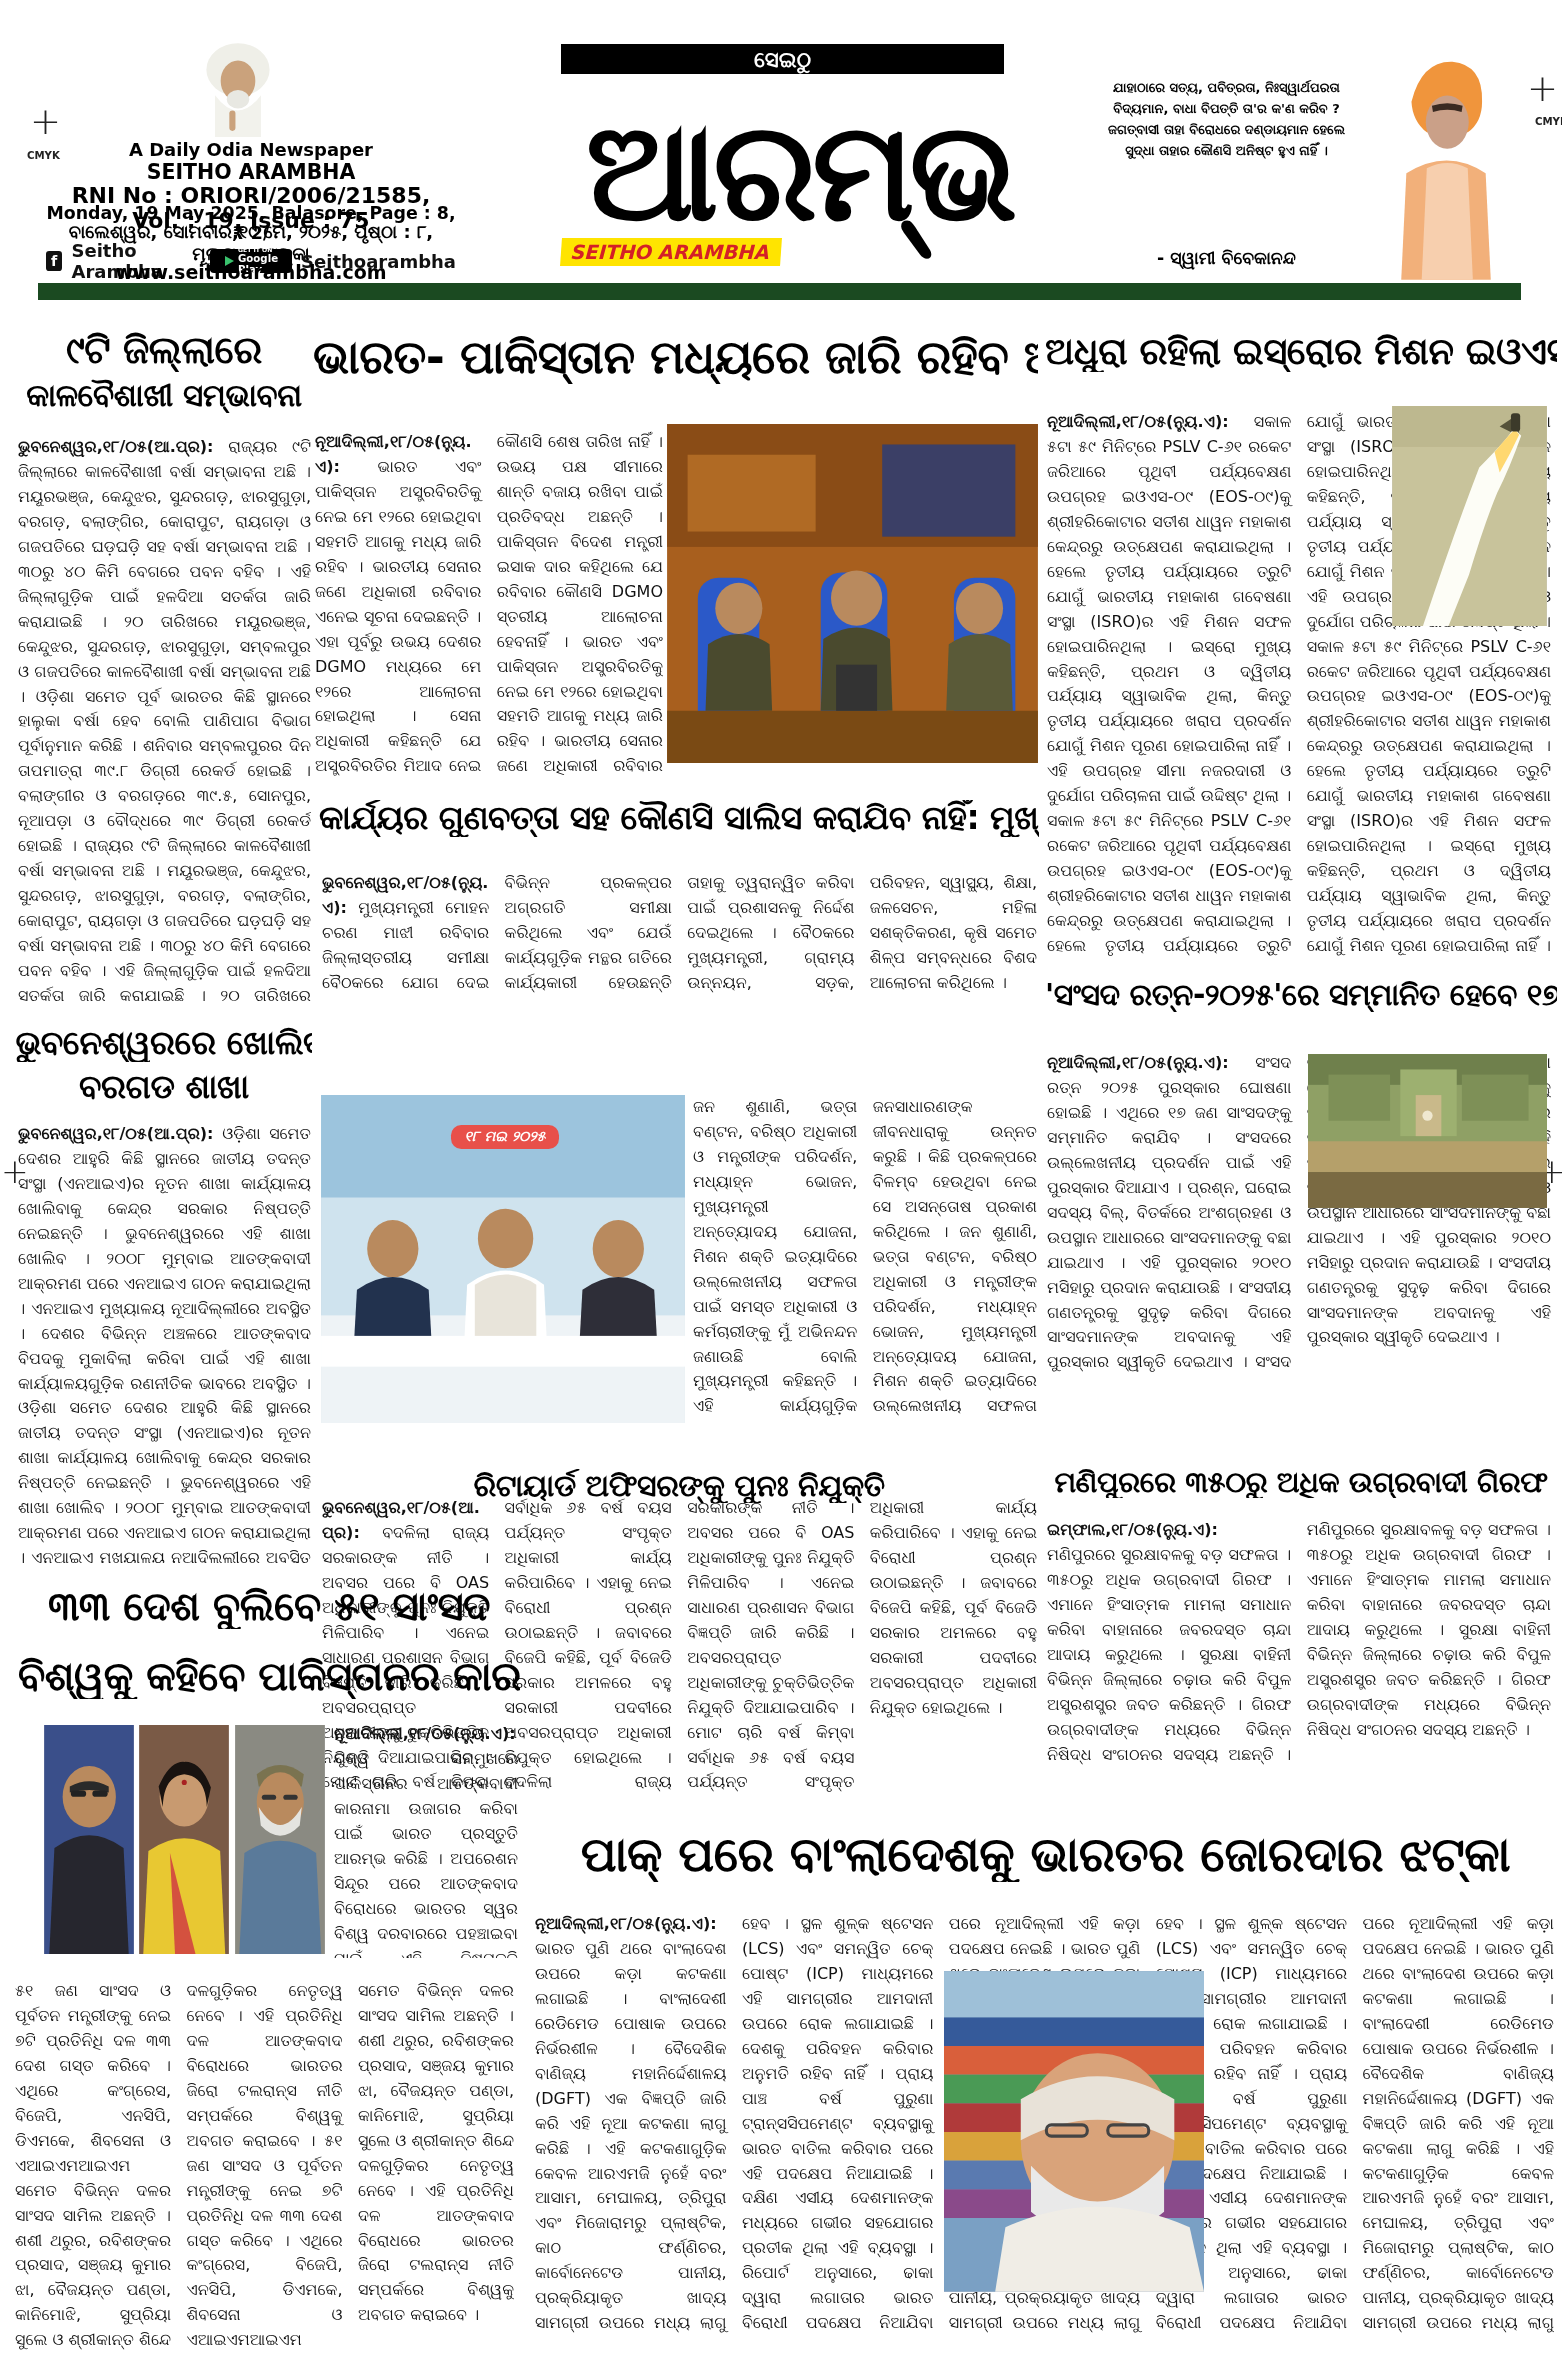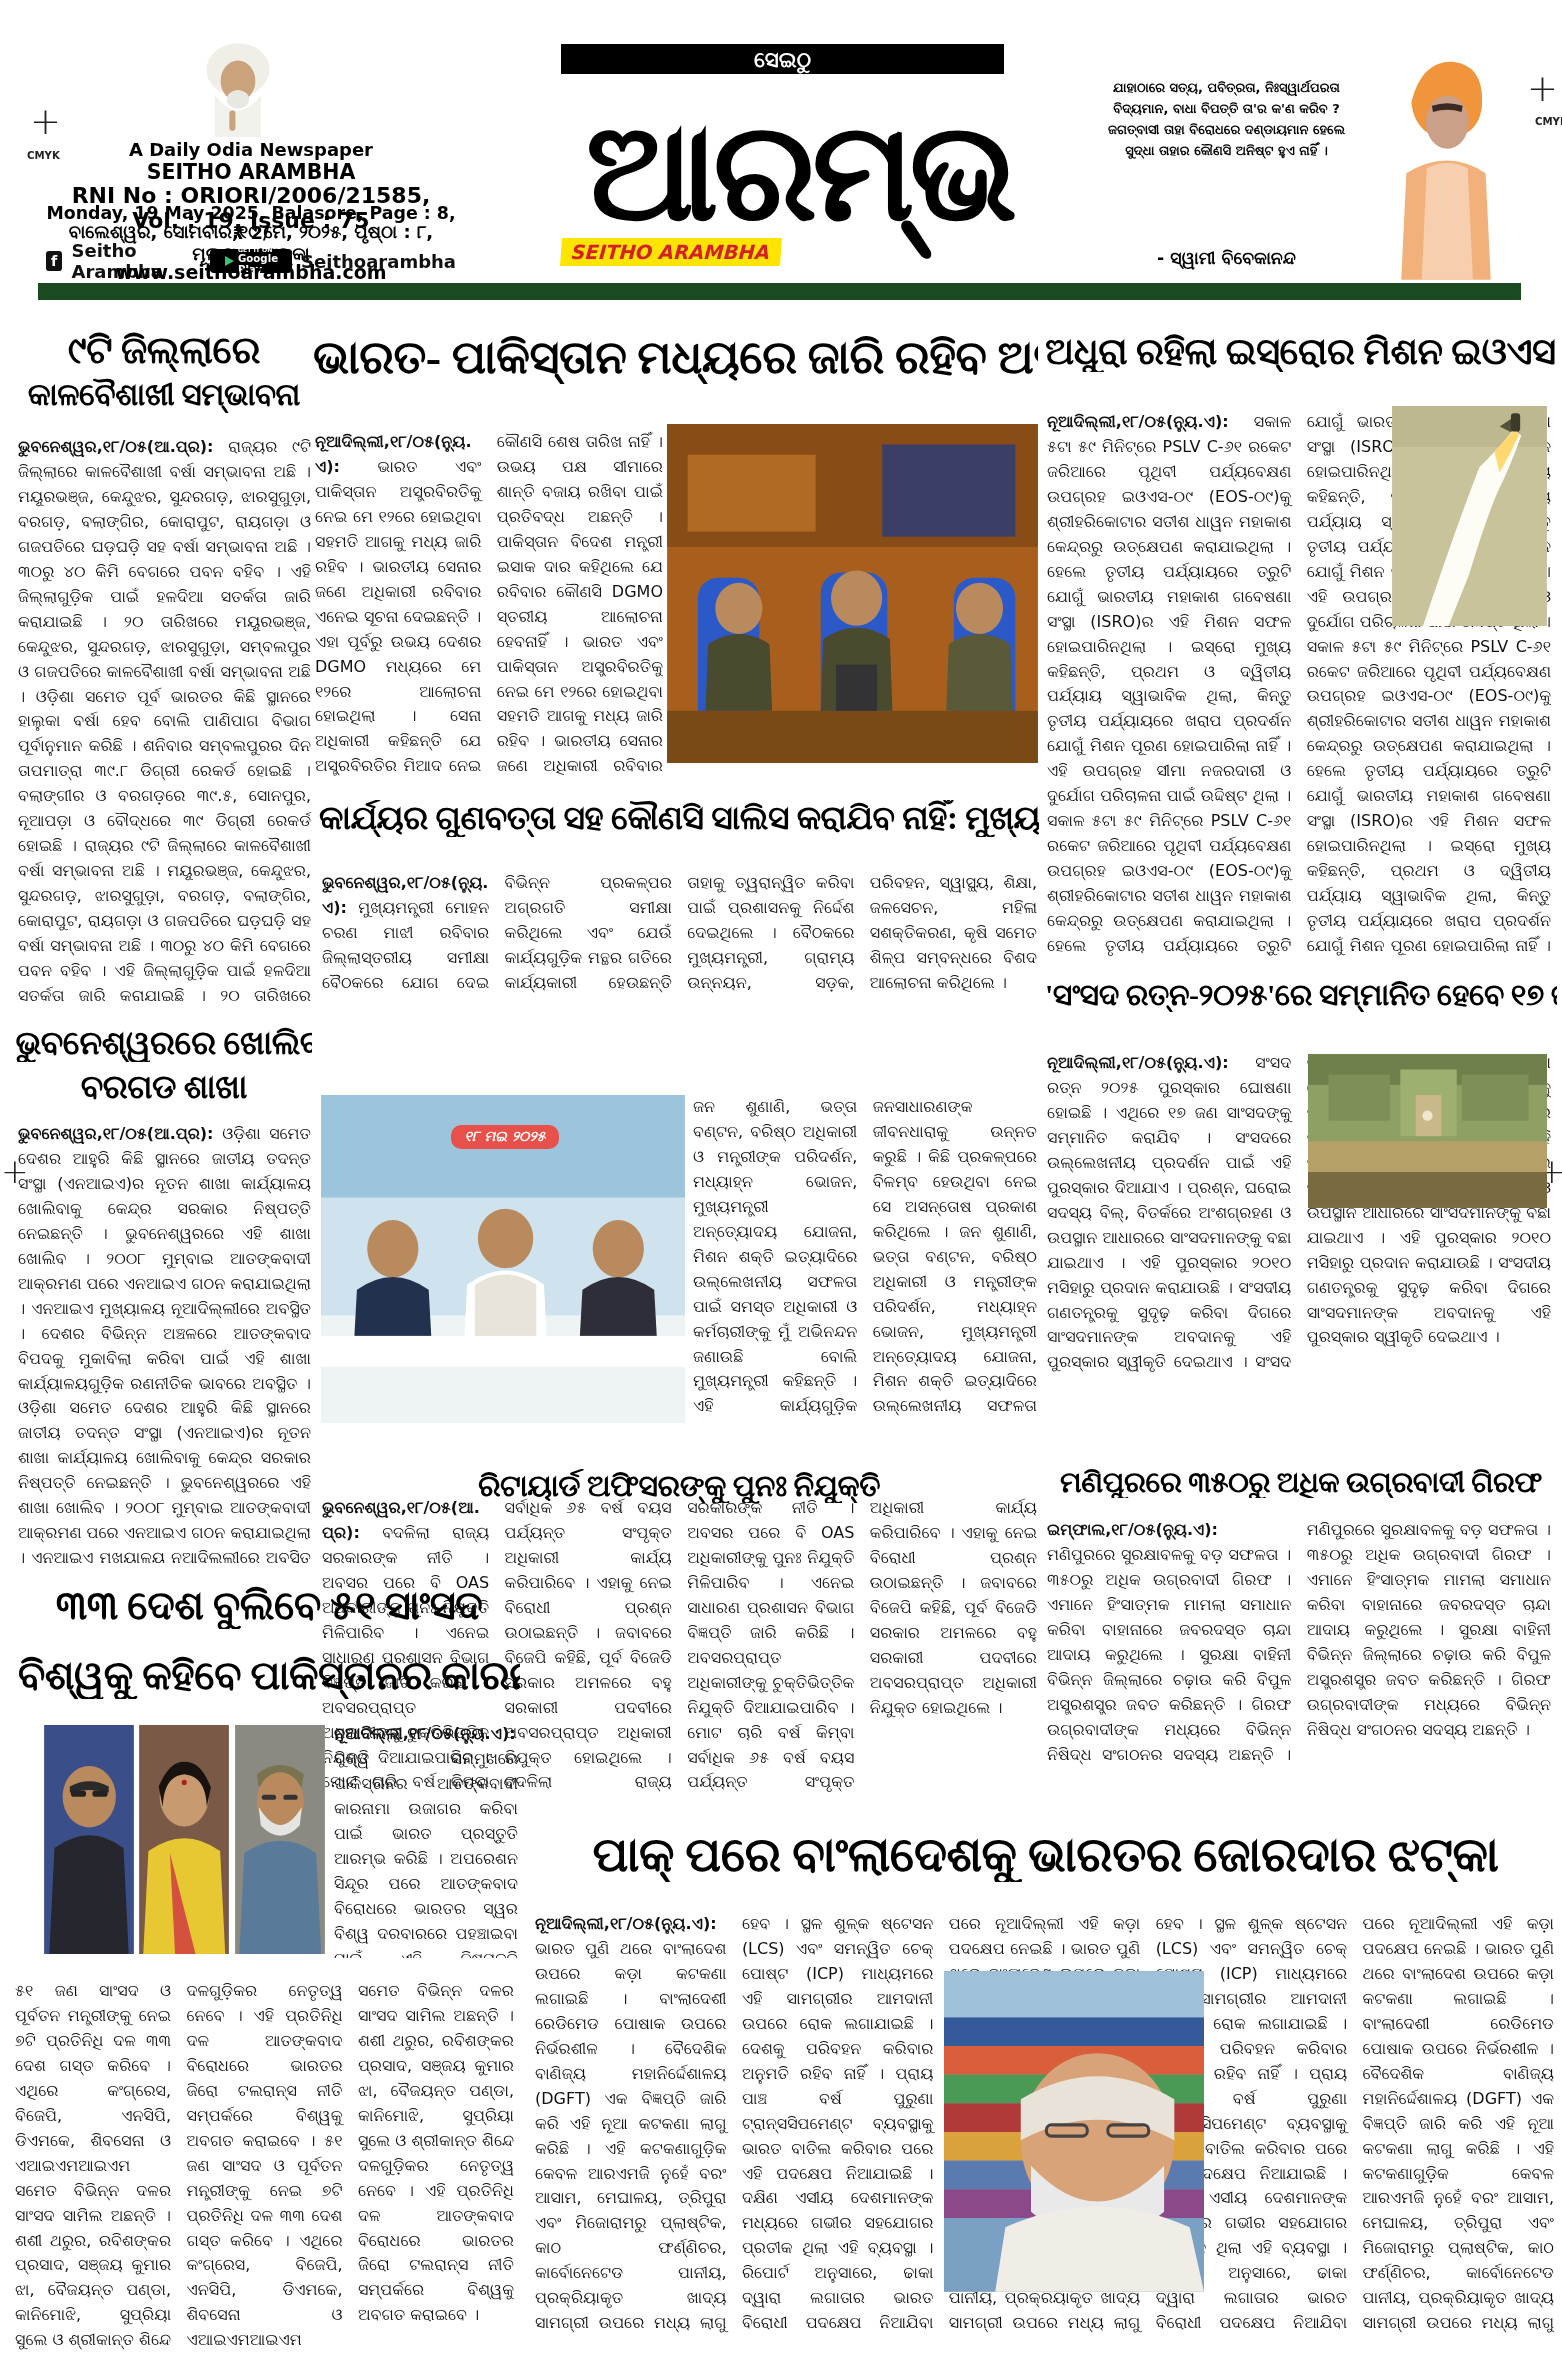"୯ଟି ଜିଲ୍ଲାରେ" .ctr { font-family: Liberation Serif, serif -> none }
